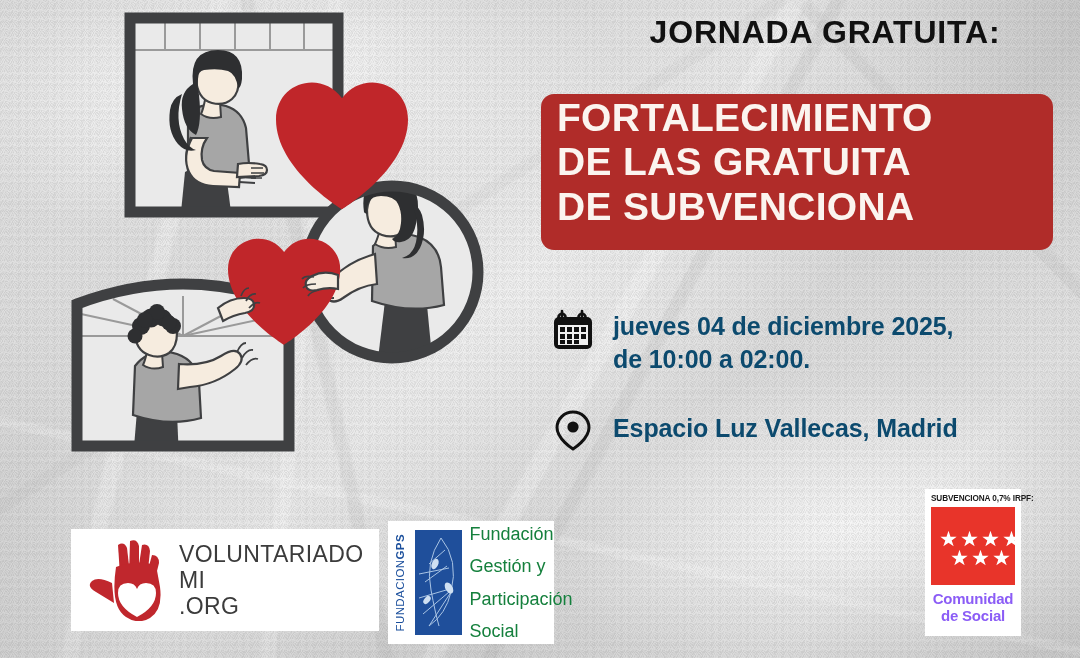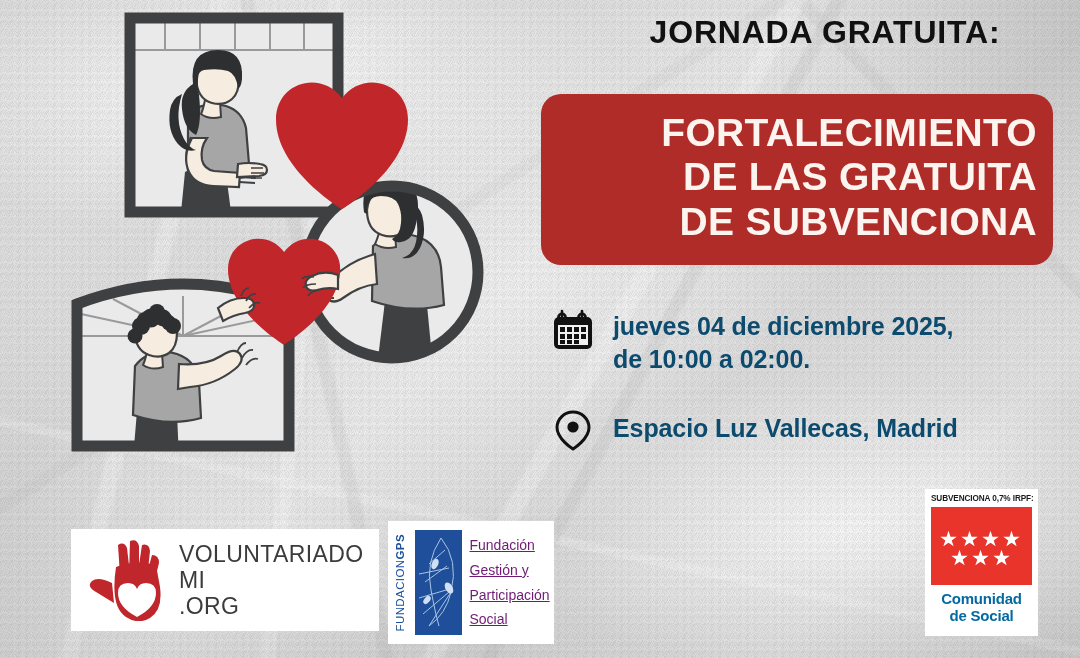"FORTALECIMIENTO" .title-badge { border-radius: 20px -> 13px; padding: 17px 16px 21px -> 2px 16px 21px; text-align: right -> left }
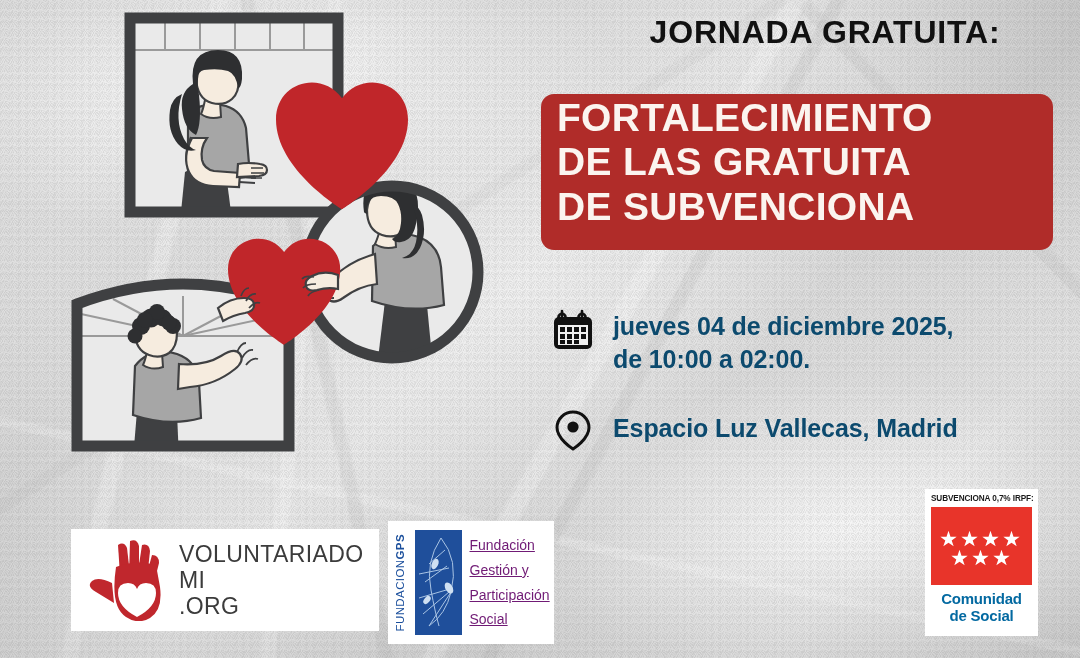"SUBVENCIONA 0,7% IRPF:" .logo-madrid { width: 113px -> 96px }
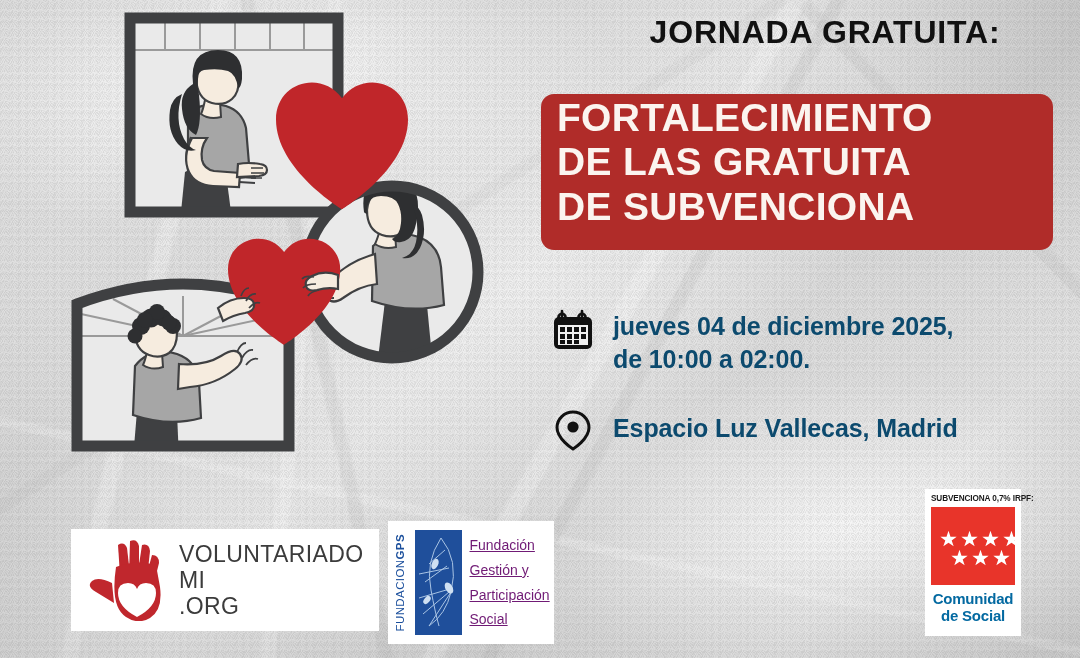"Fundación" .gps-text { color: #701a75 -> #15803d; font-size: 14px -> 18px; text-decoration: underline -> none }
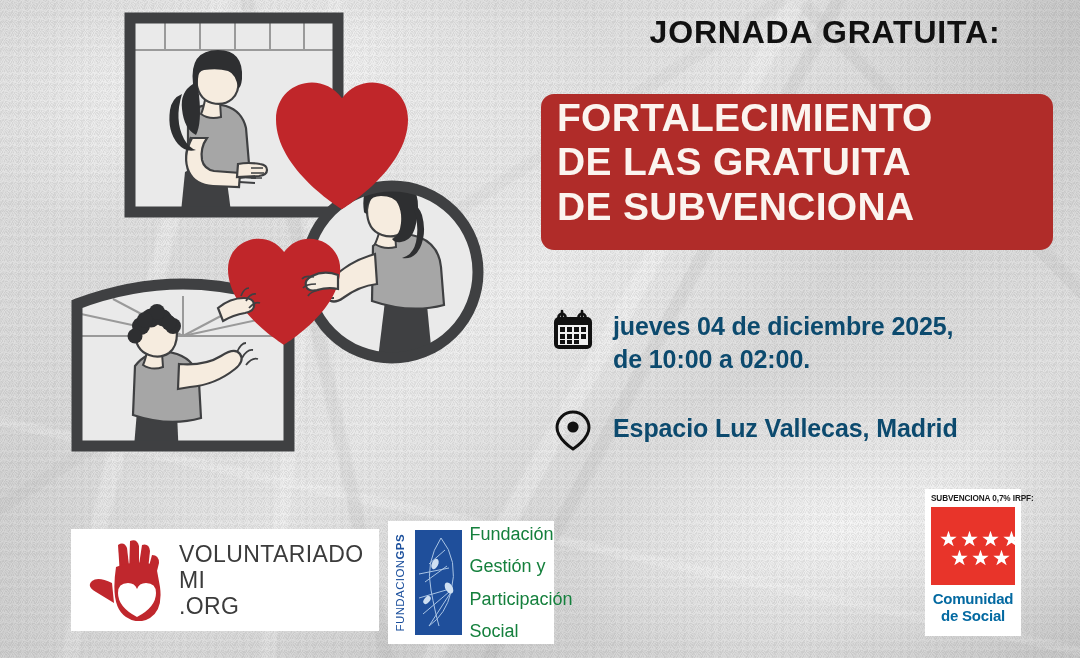"Comunidad" .madrid-name { color: #0369a1 -> #8b5cf6 }
